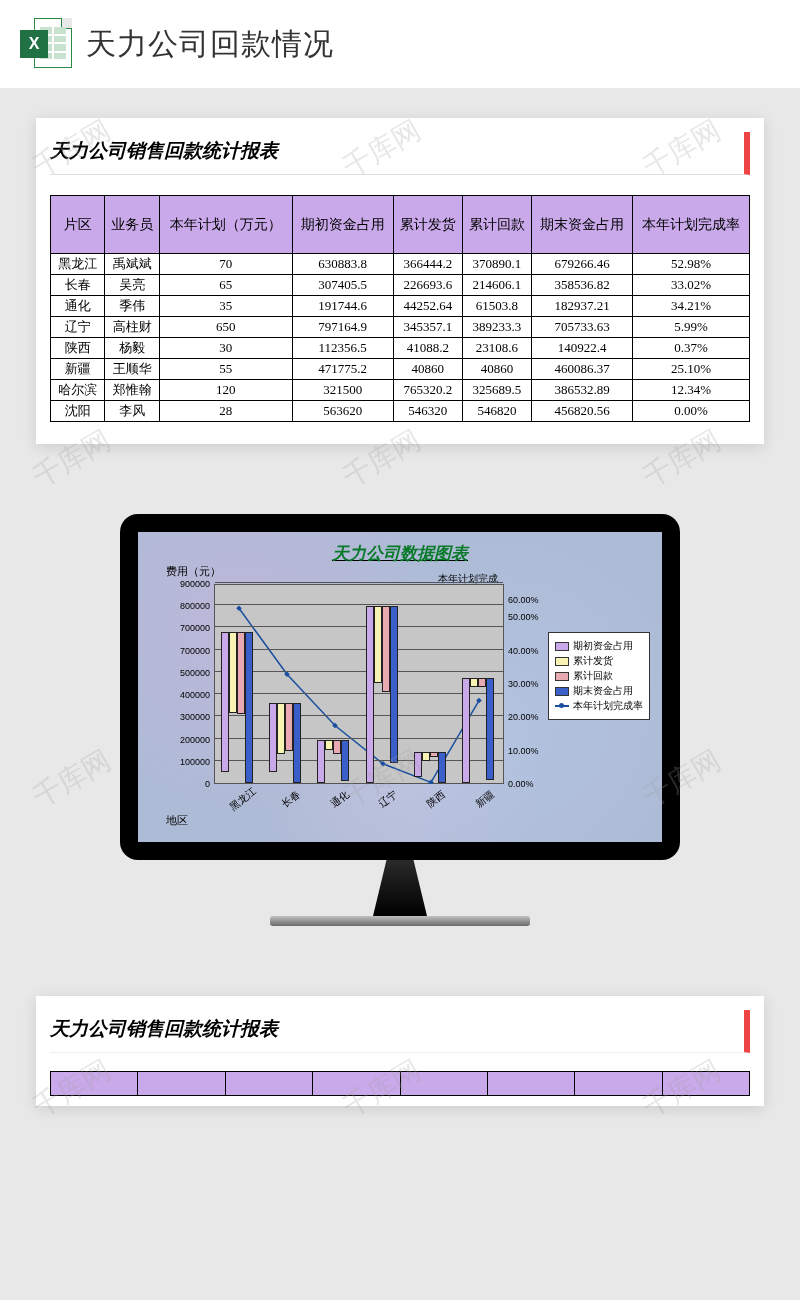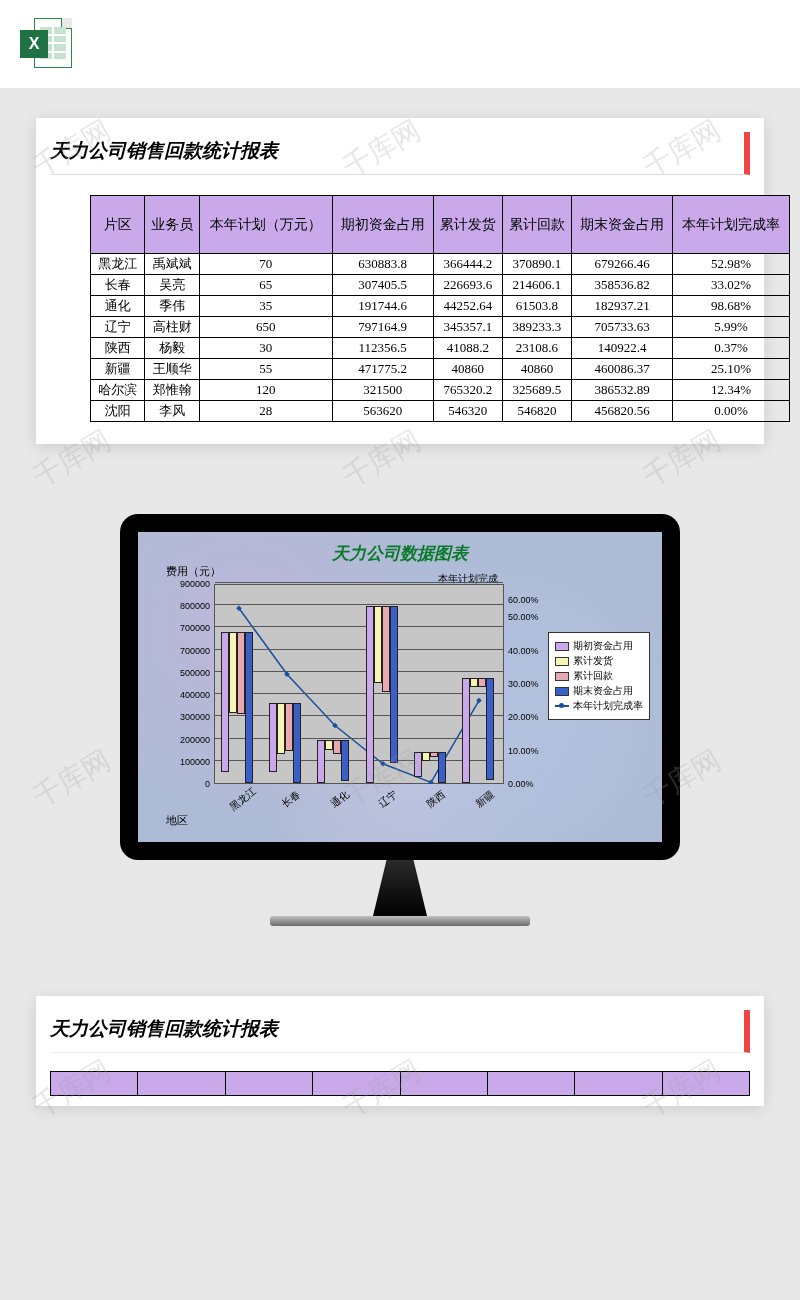"天力公司回款情况" div.title { html: none -> <div>天力公司回款情况</div> }
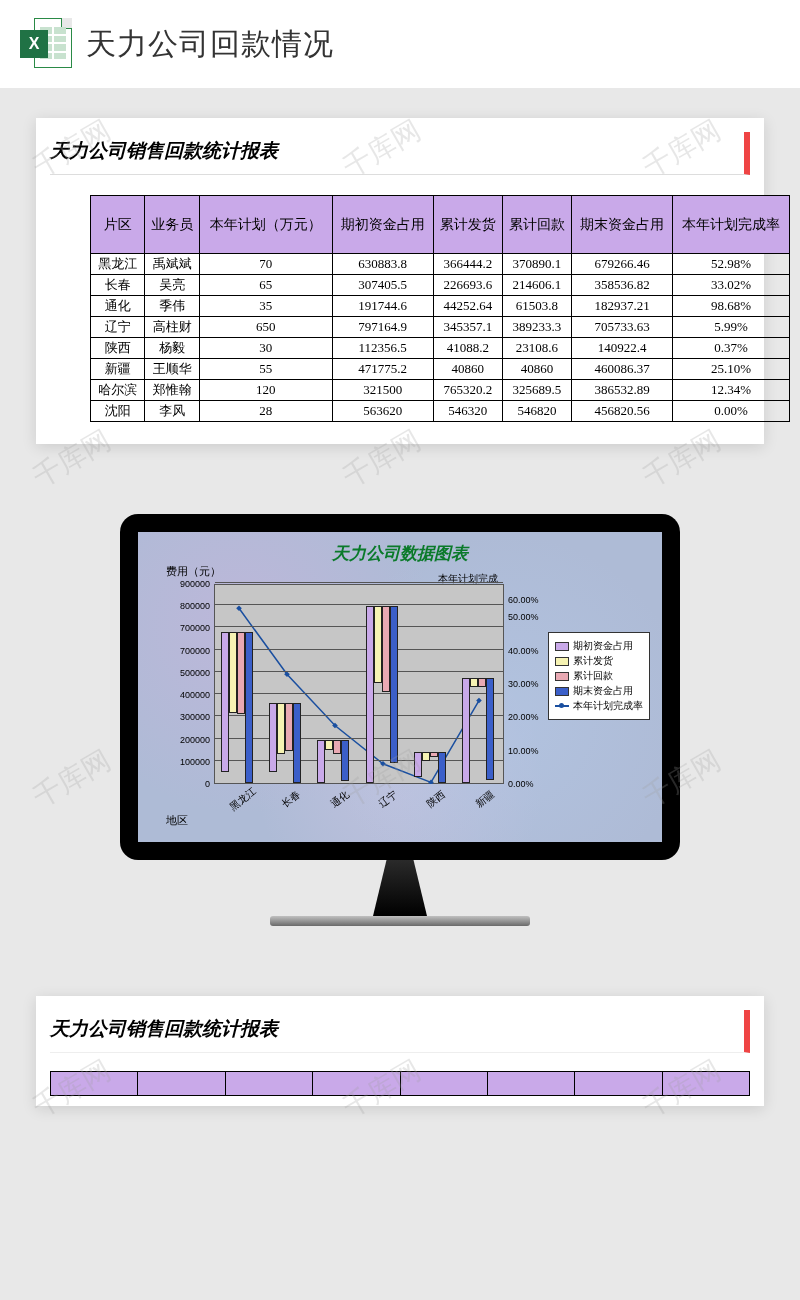"片区" table.data { margin-left: 40px -> none }
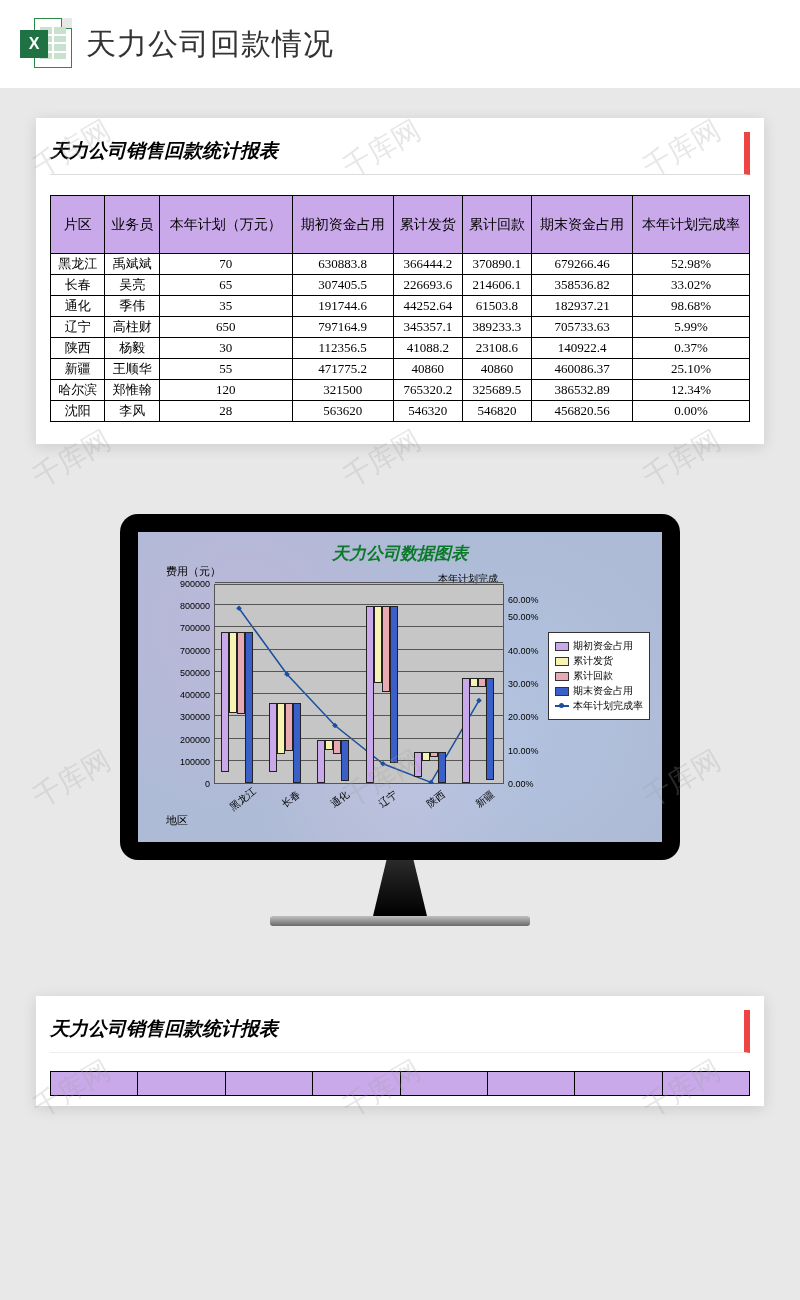"98.68%" td { text: 98.68% -> 34.21% }
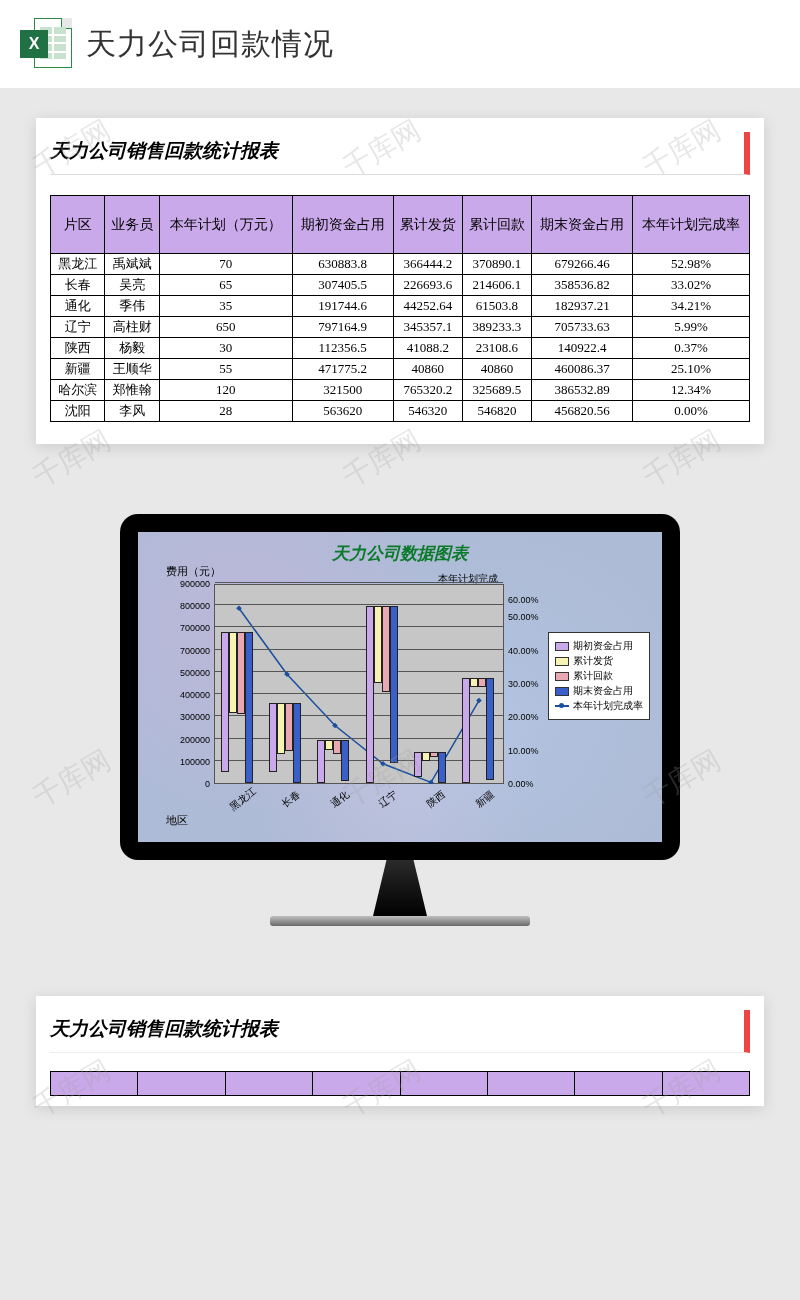"天力公司数据图表" .monitor-wrap { text-decoration: none -> underline }
